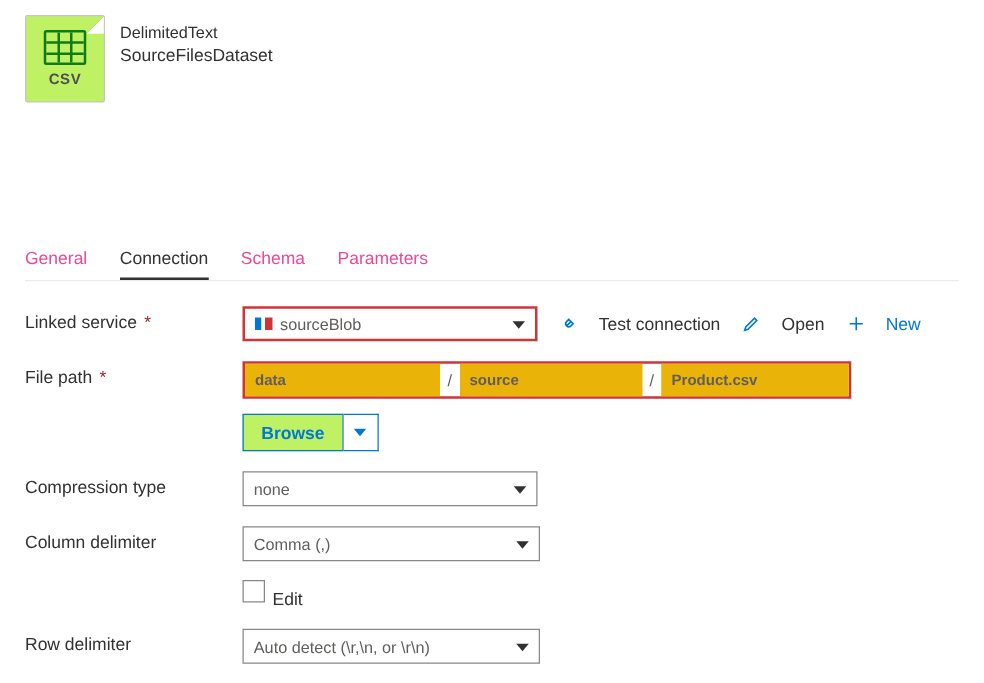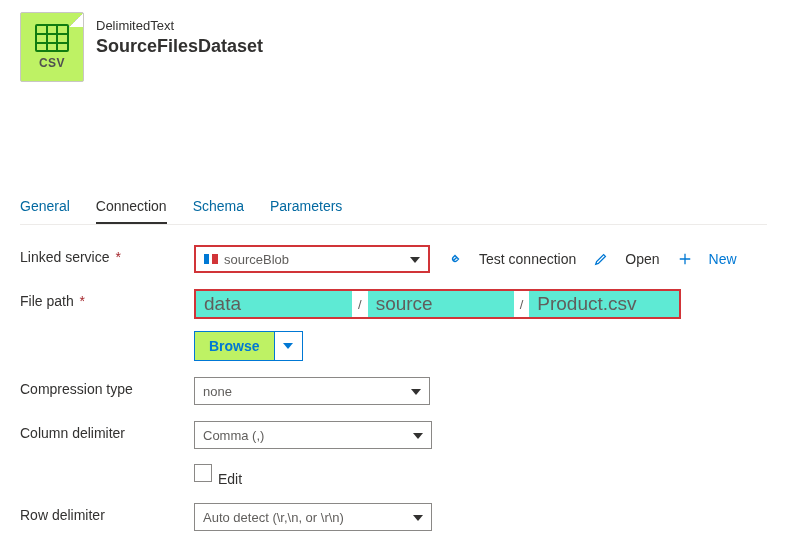"SourceFilesDataset" .hdr-name { font-size: 18px -> 14px; font-weight: 700 -> 400 }
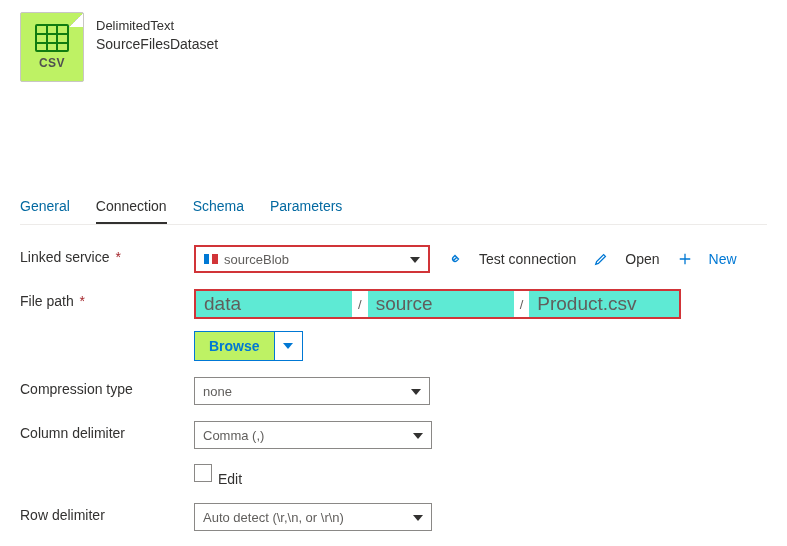"General" .tab { color: #0369a1 -> #ec4899 }
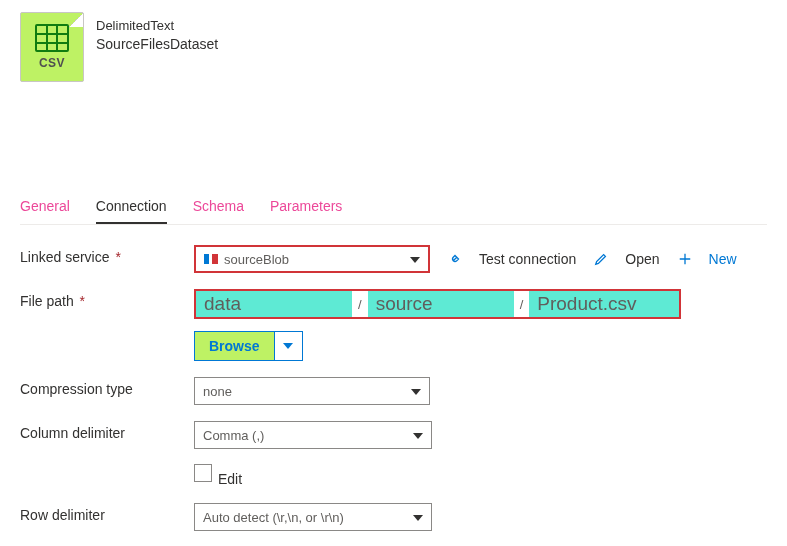"data" .path-input { background: #5eead4 -> #eab308; font-size: 19px -> 12px; font-weight: none -> bold }
